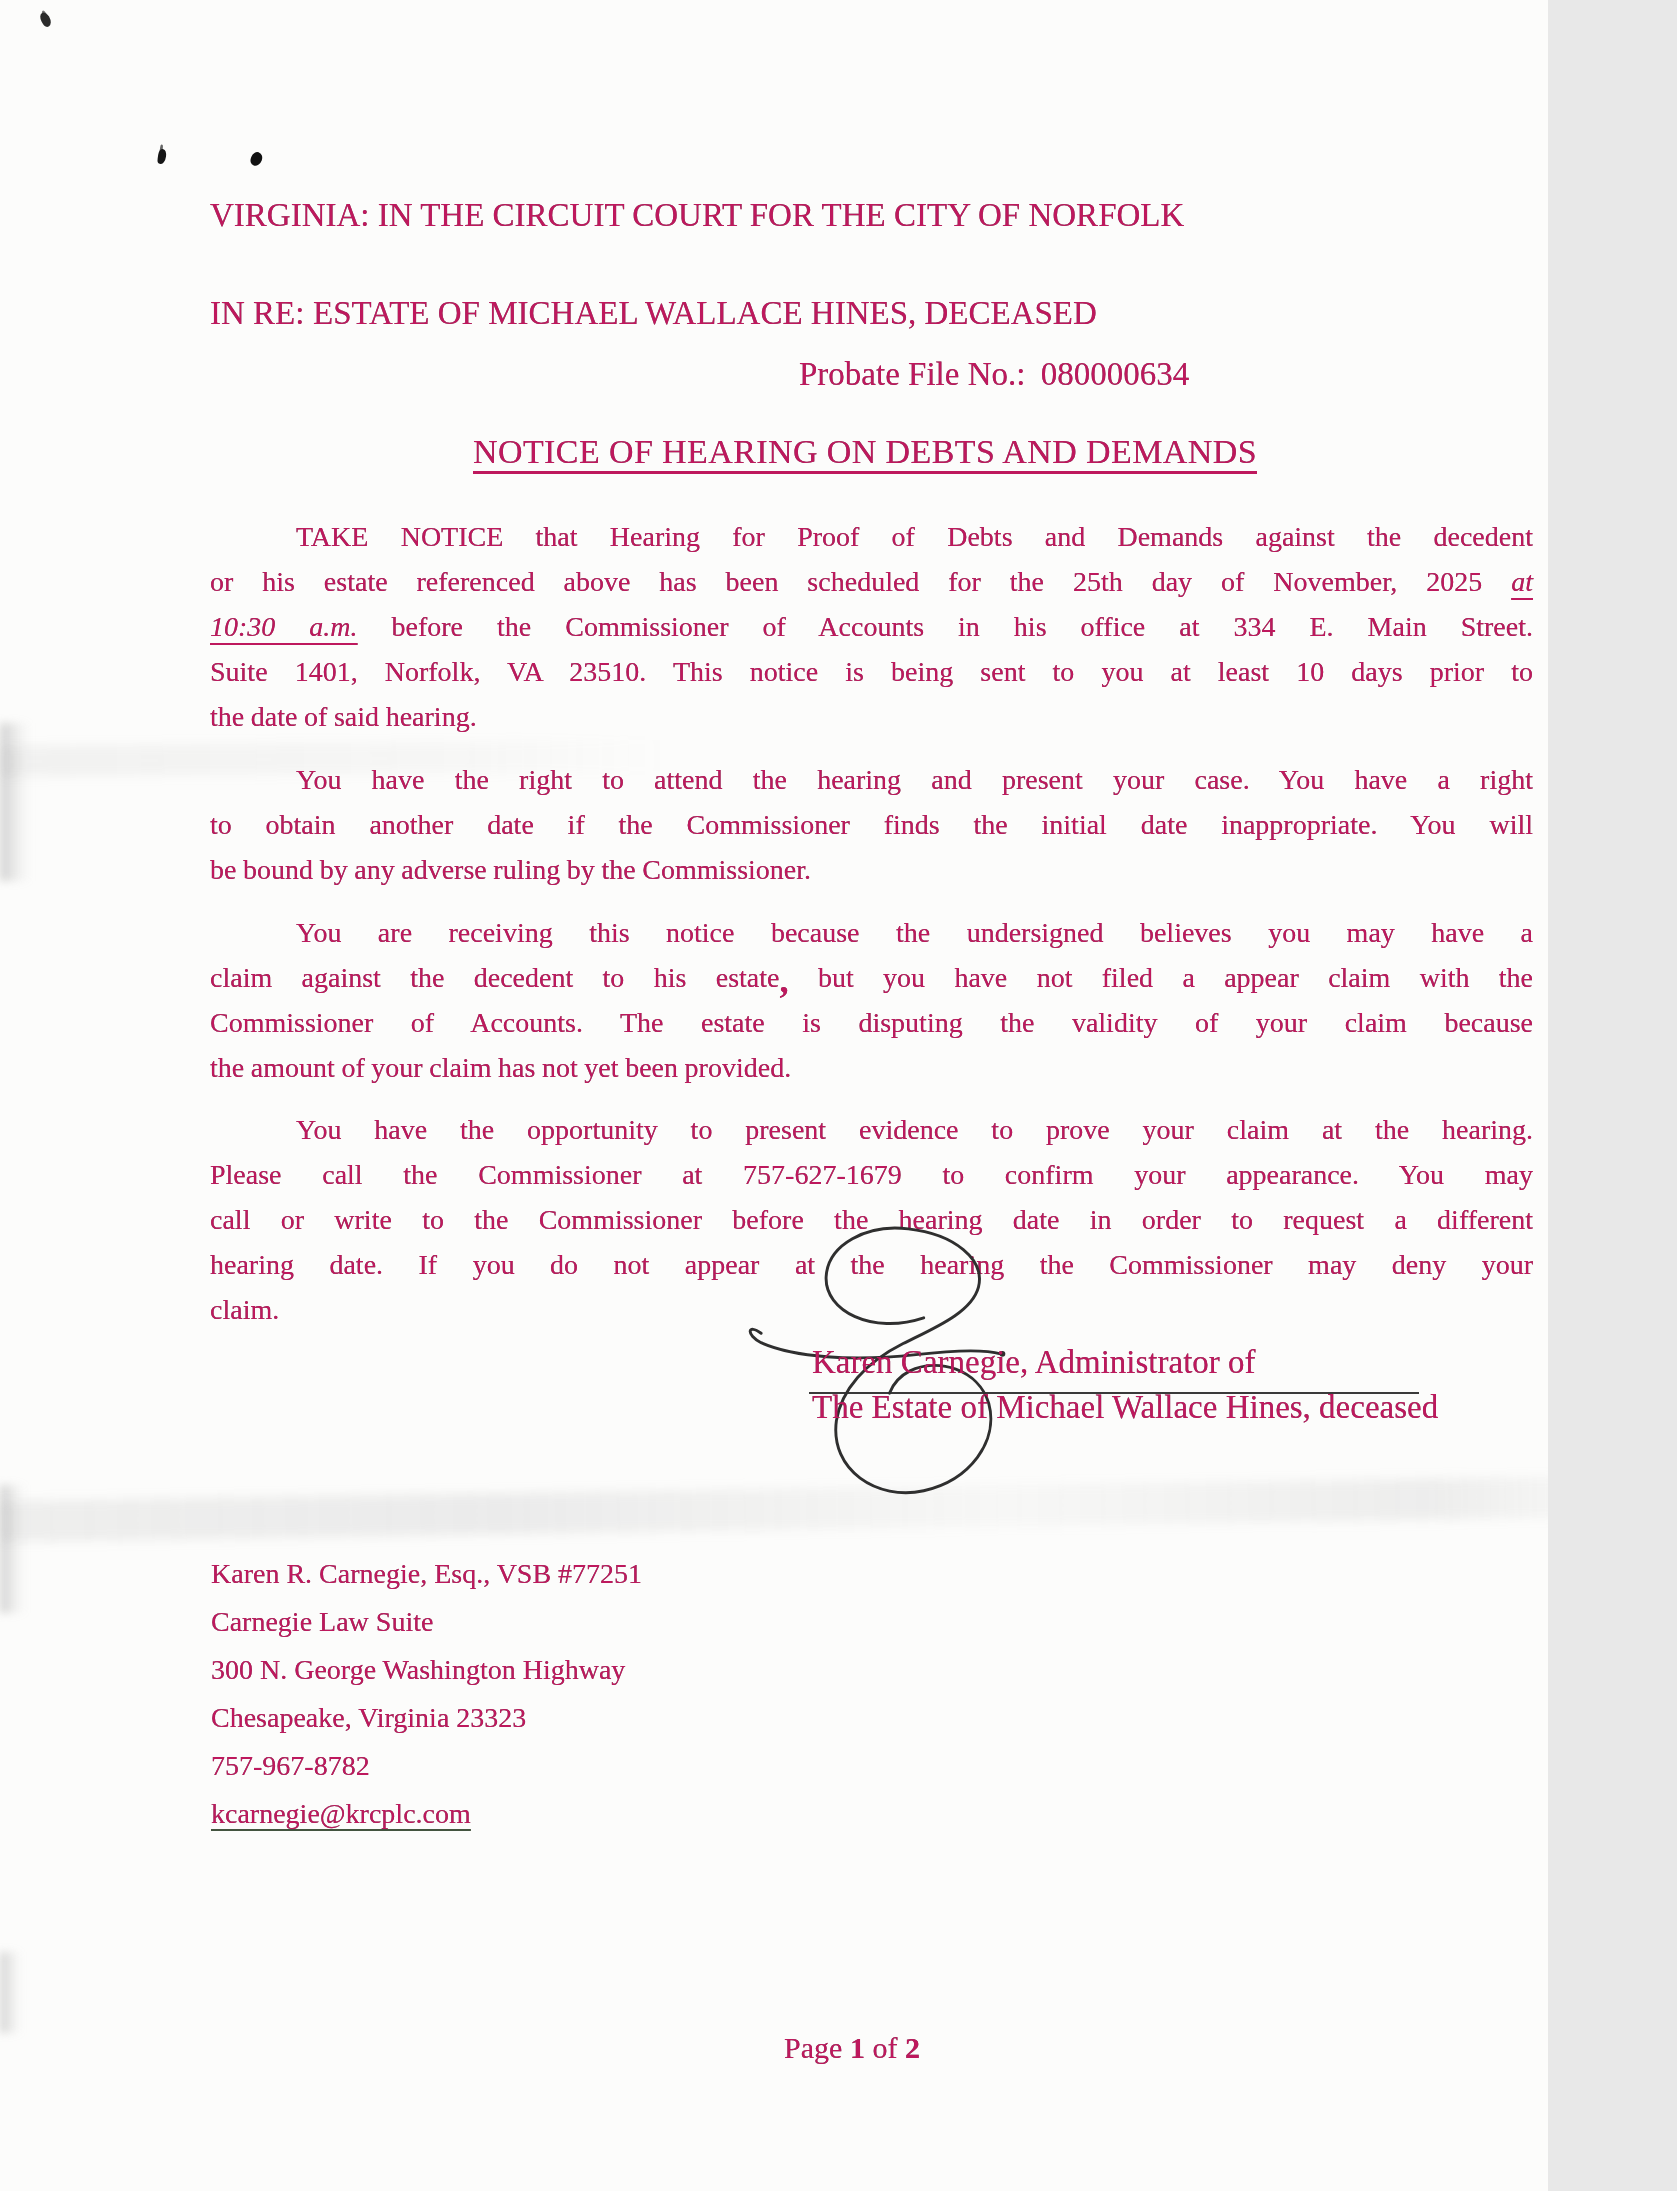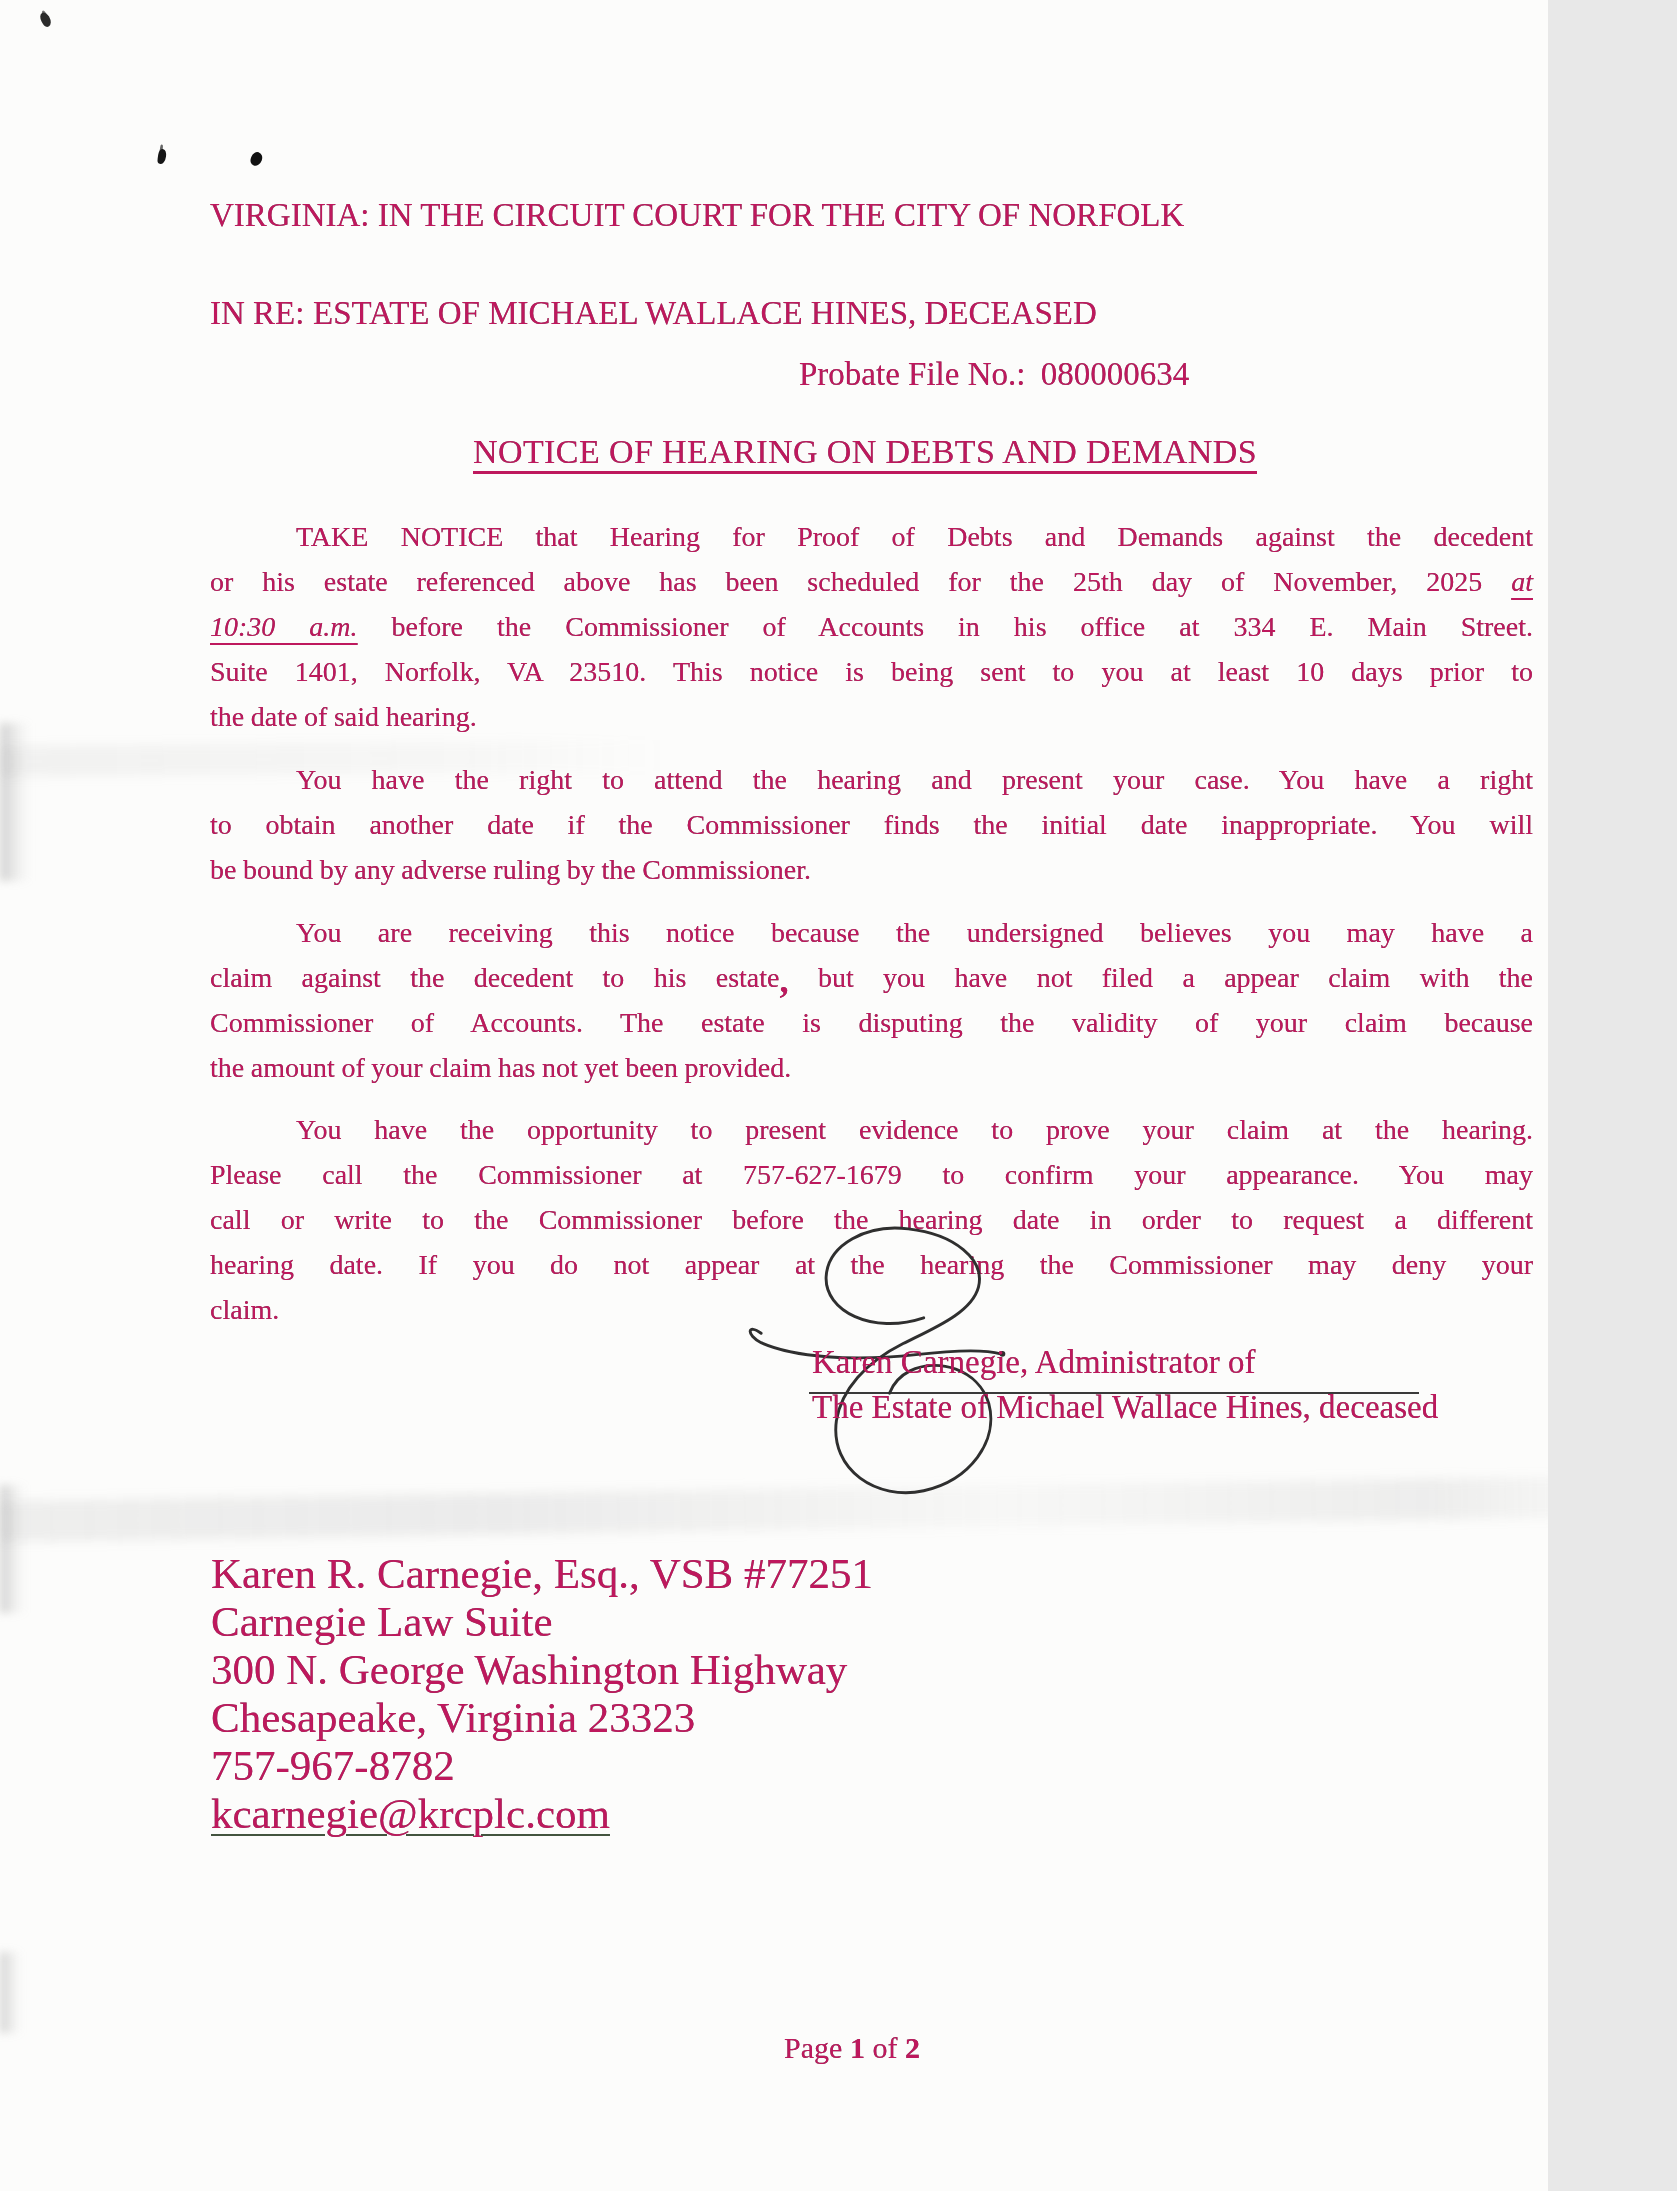"Karen R. Carnegie, Esq., VSB" .atty { font-size: 43px -> 28px }
